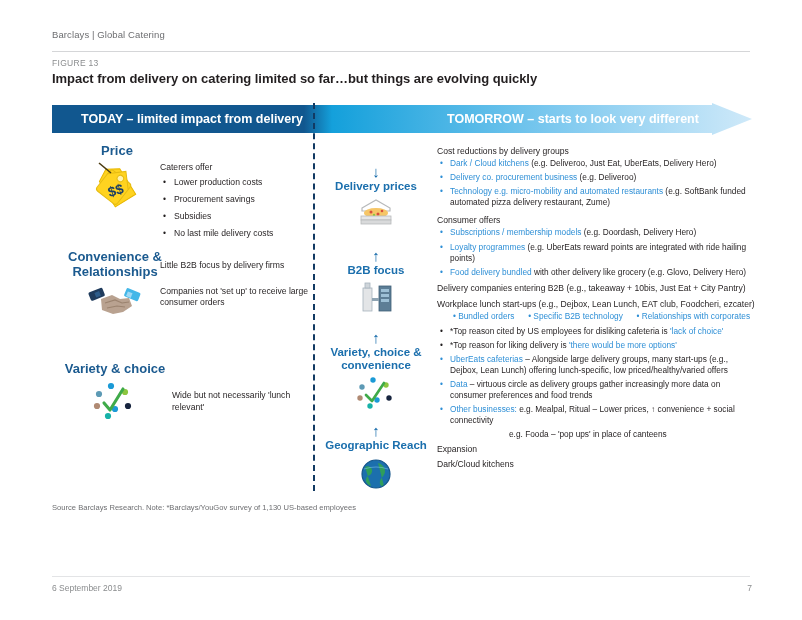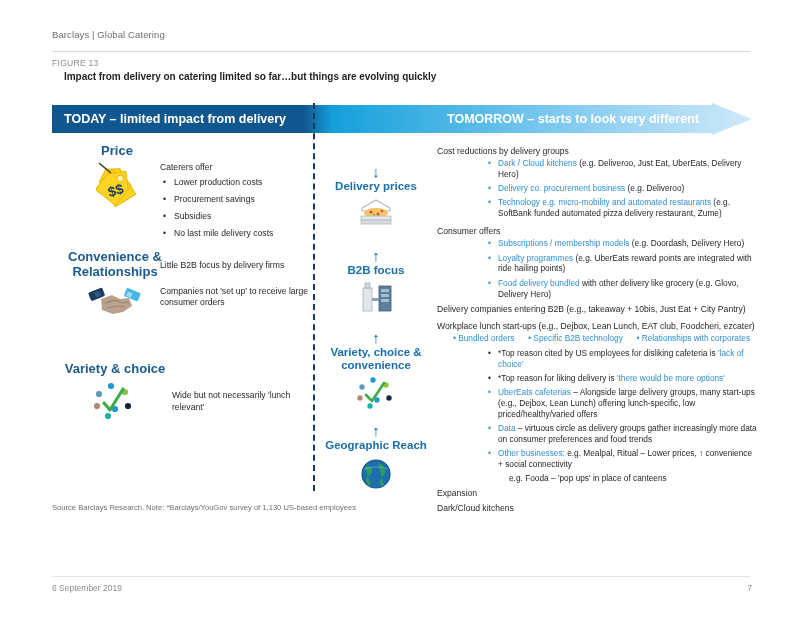"Impact from delivery on catering" .figure-title { font-size: 10px -> 13px; left: 64px -> 52px }
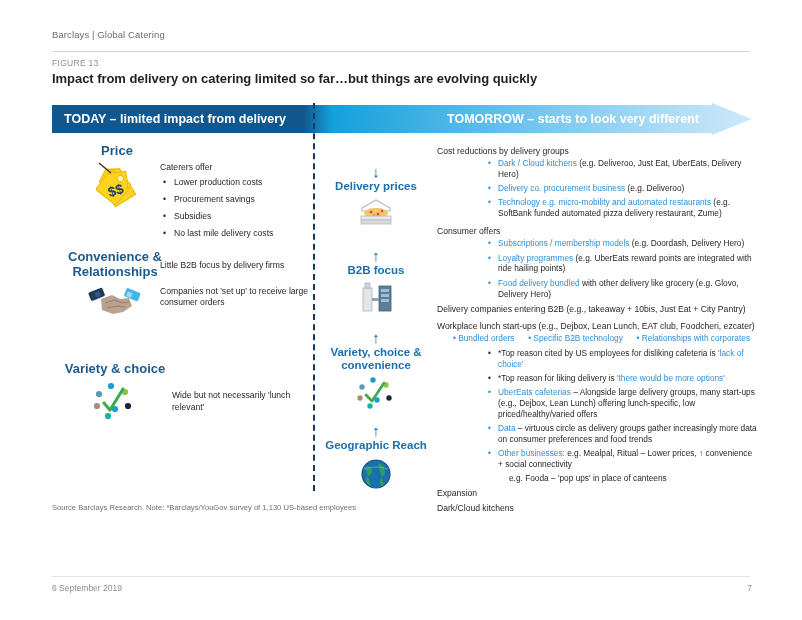"TODAY – limited impact from" .banner-today { left: 12px -> 29px }
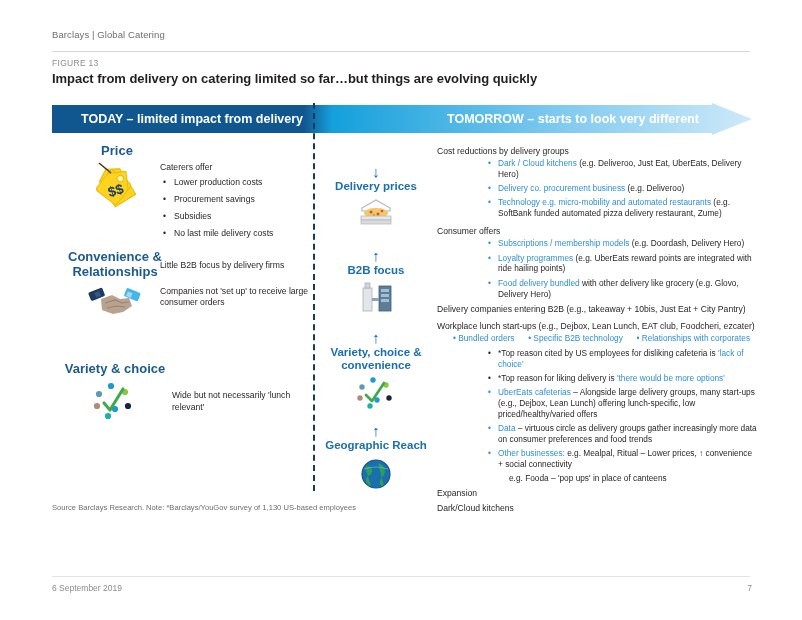"Dark / Cloud kitchens (e.g." ul.rbul li { margin-left: 48px -> none }
